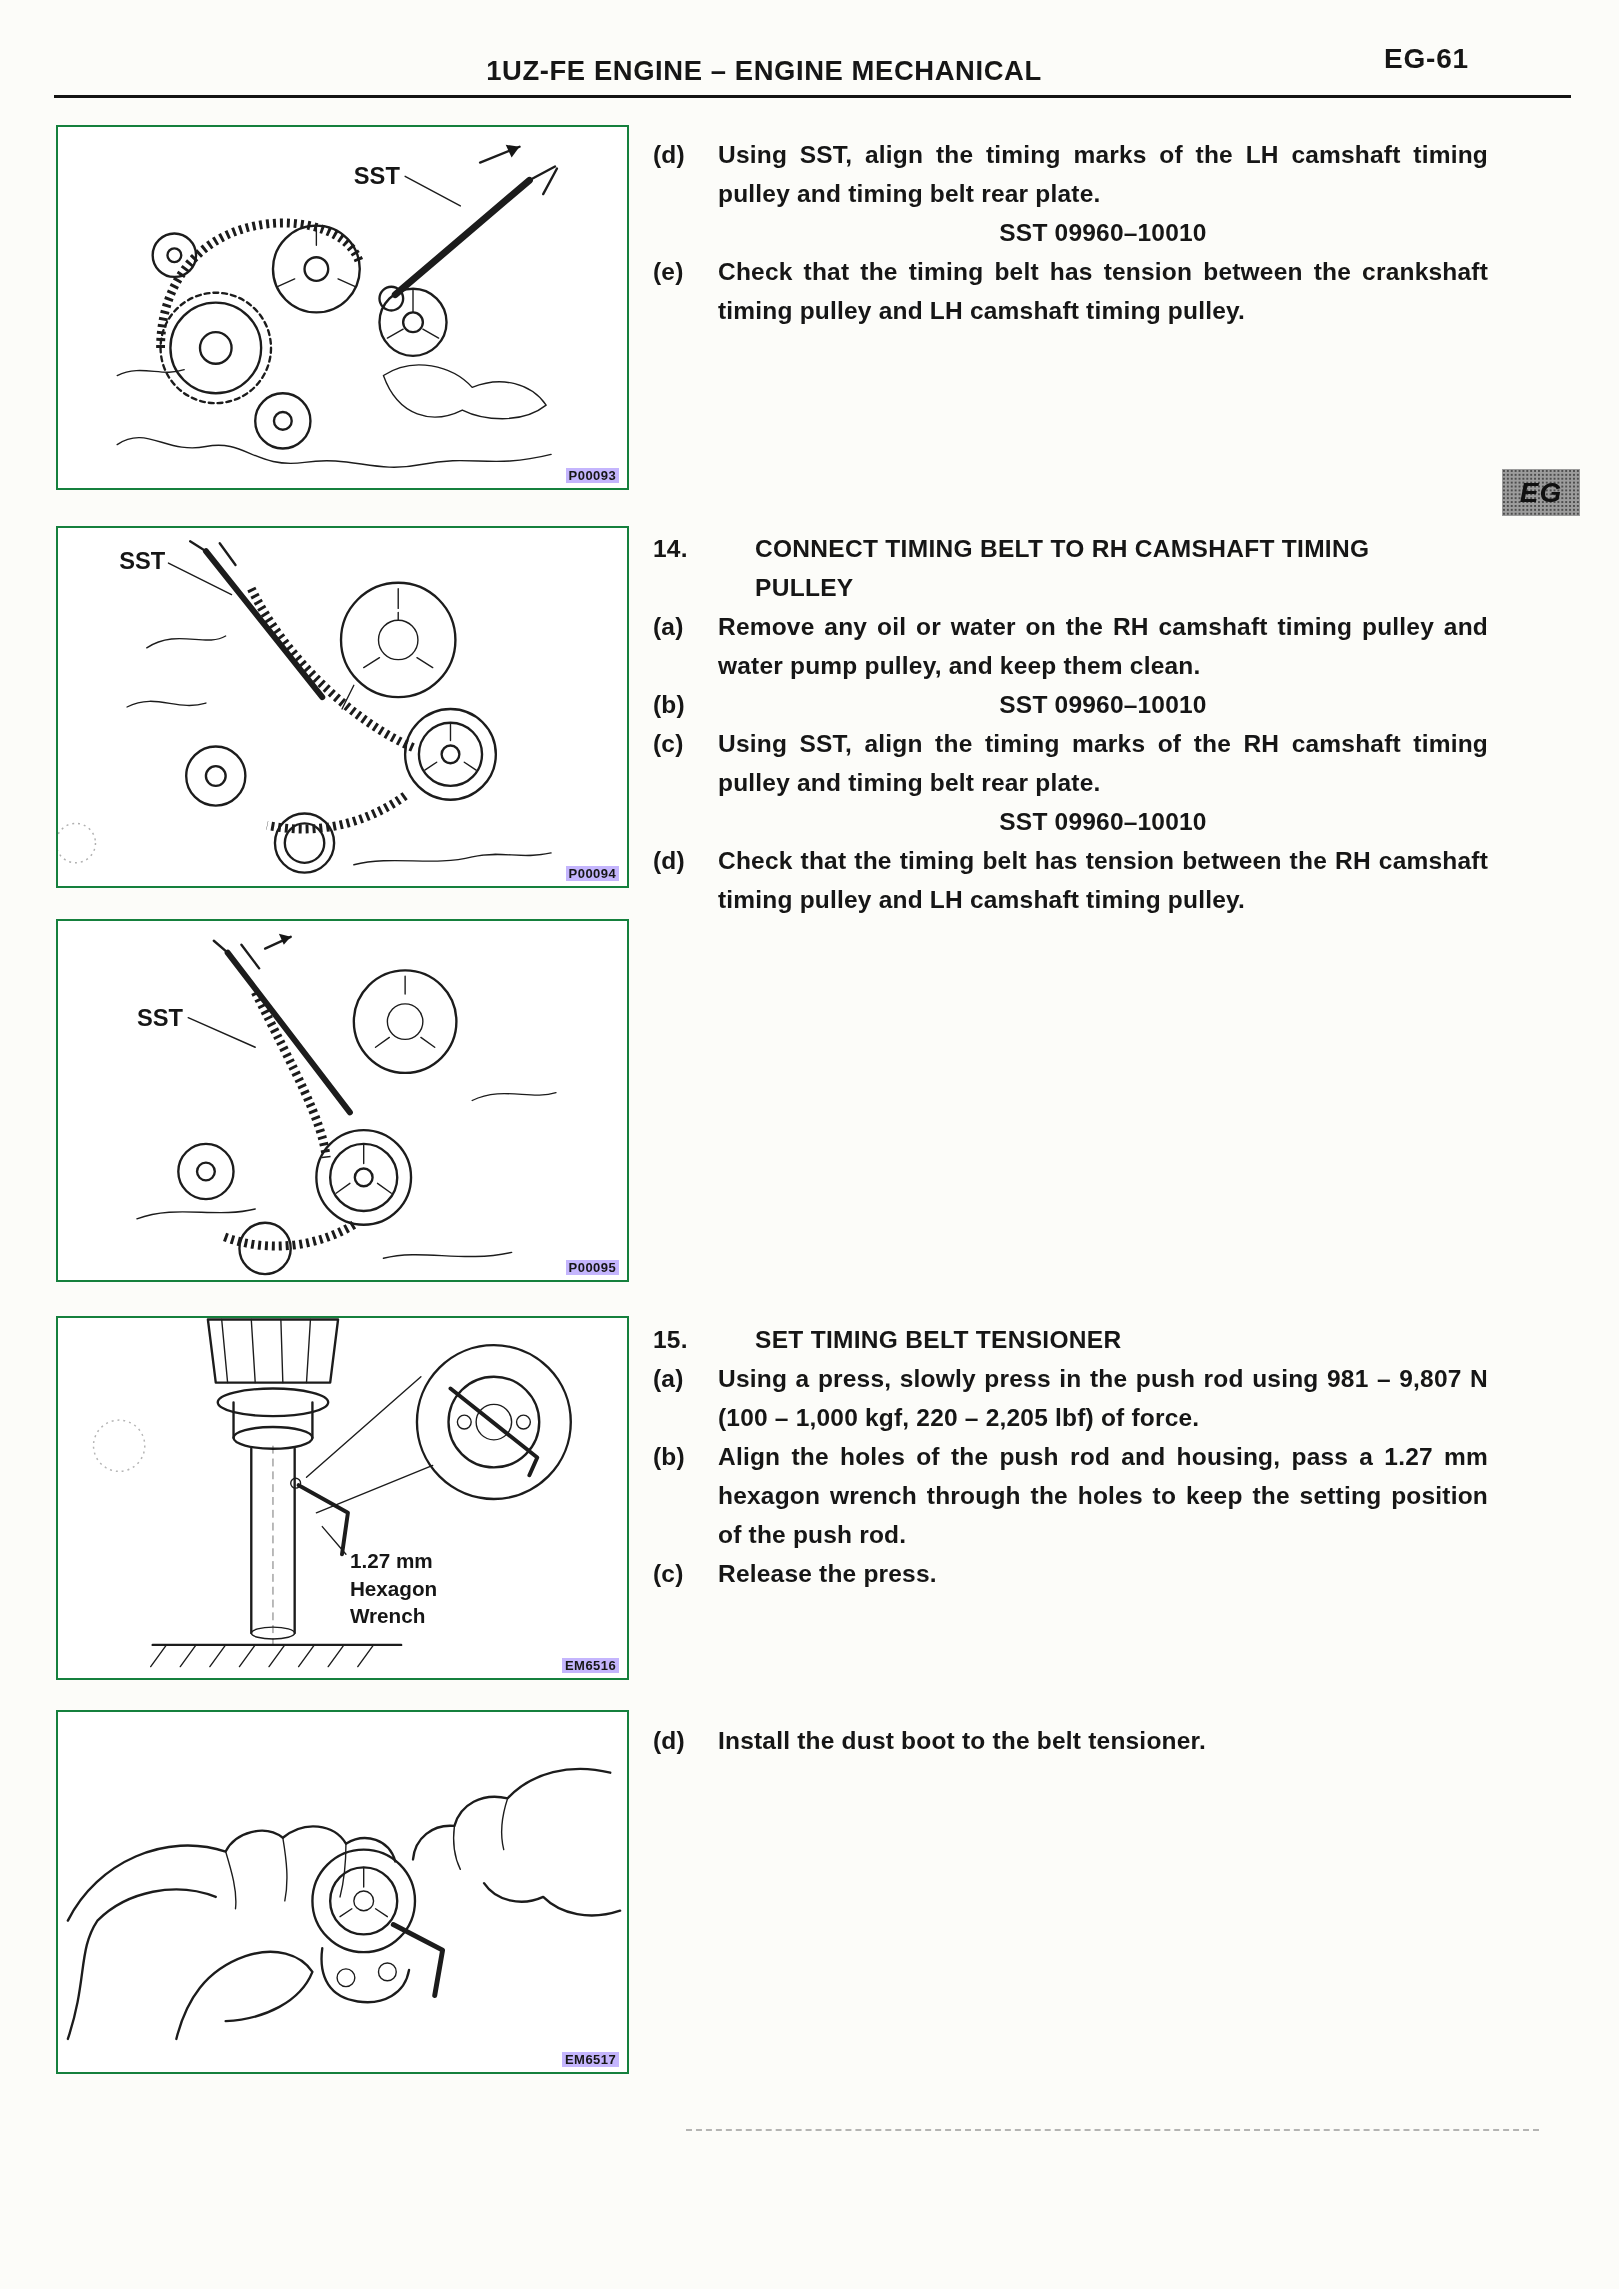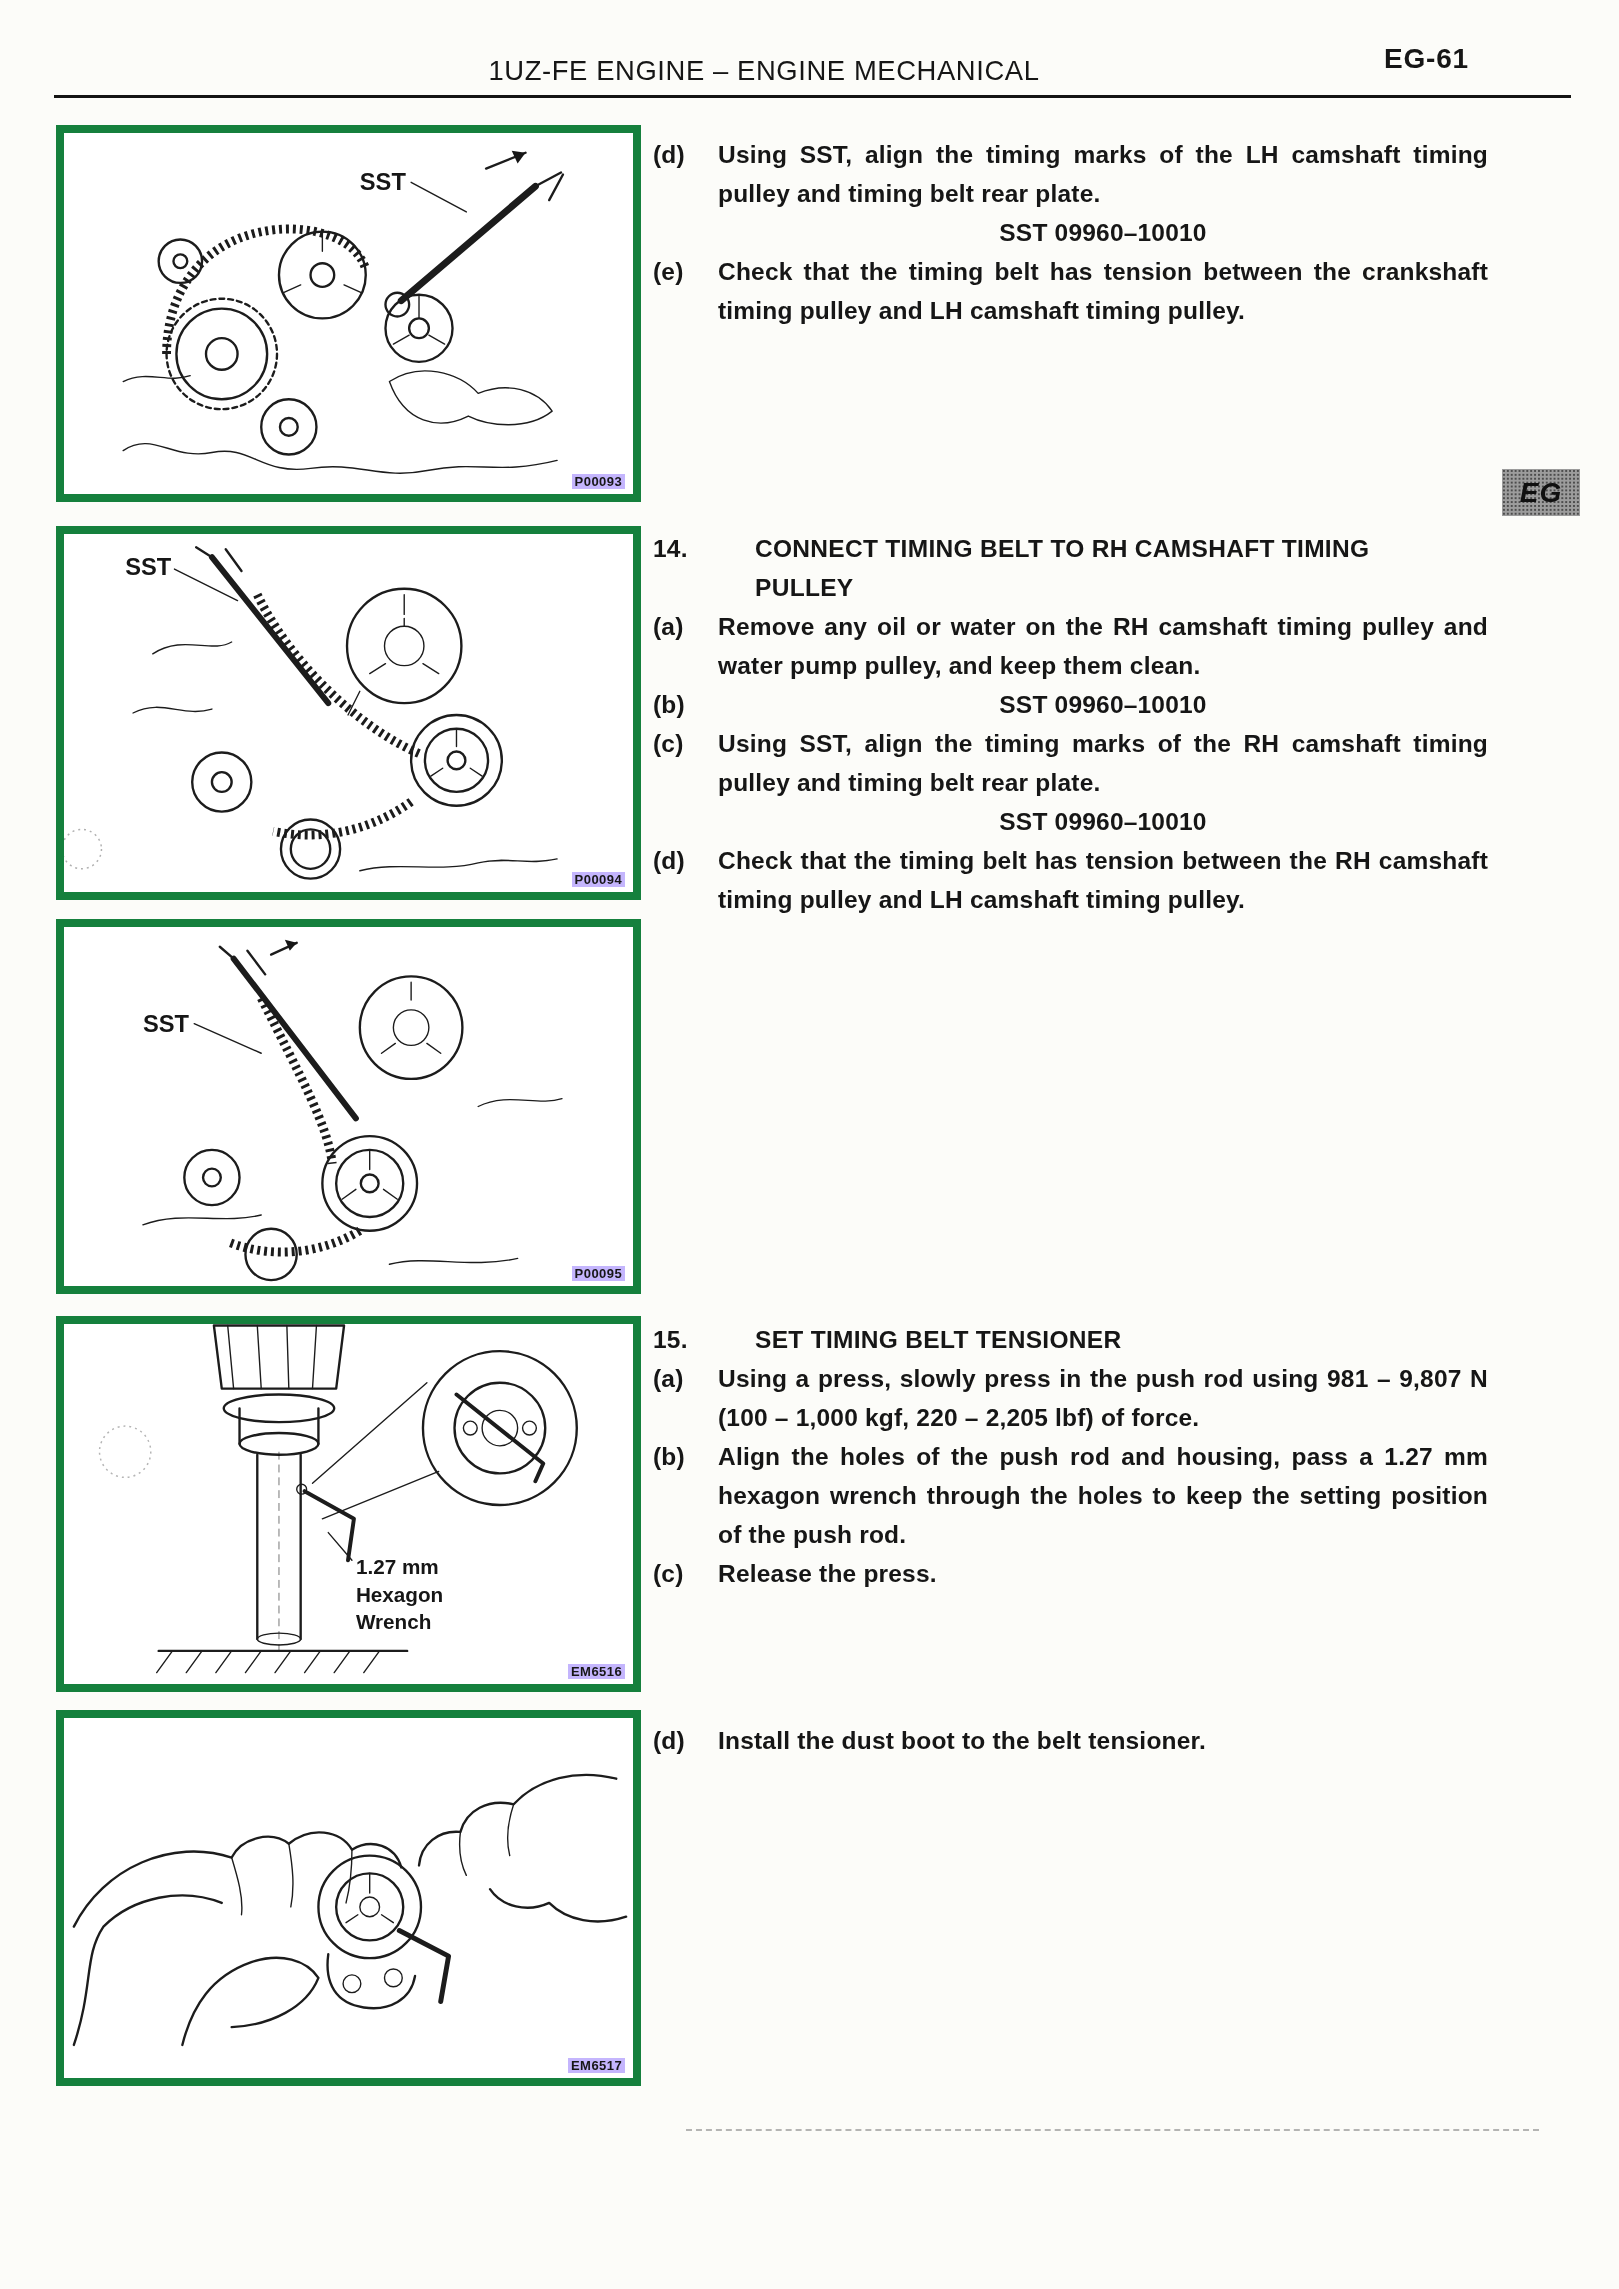"1UZ-FE ENGINE – ENGINE MECHANICAL" .hdr-title { font-weight: 400 -> 700 }
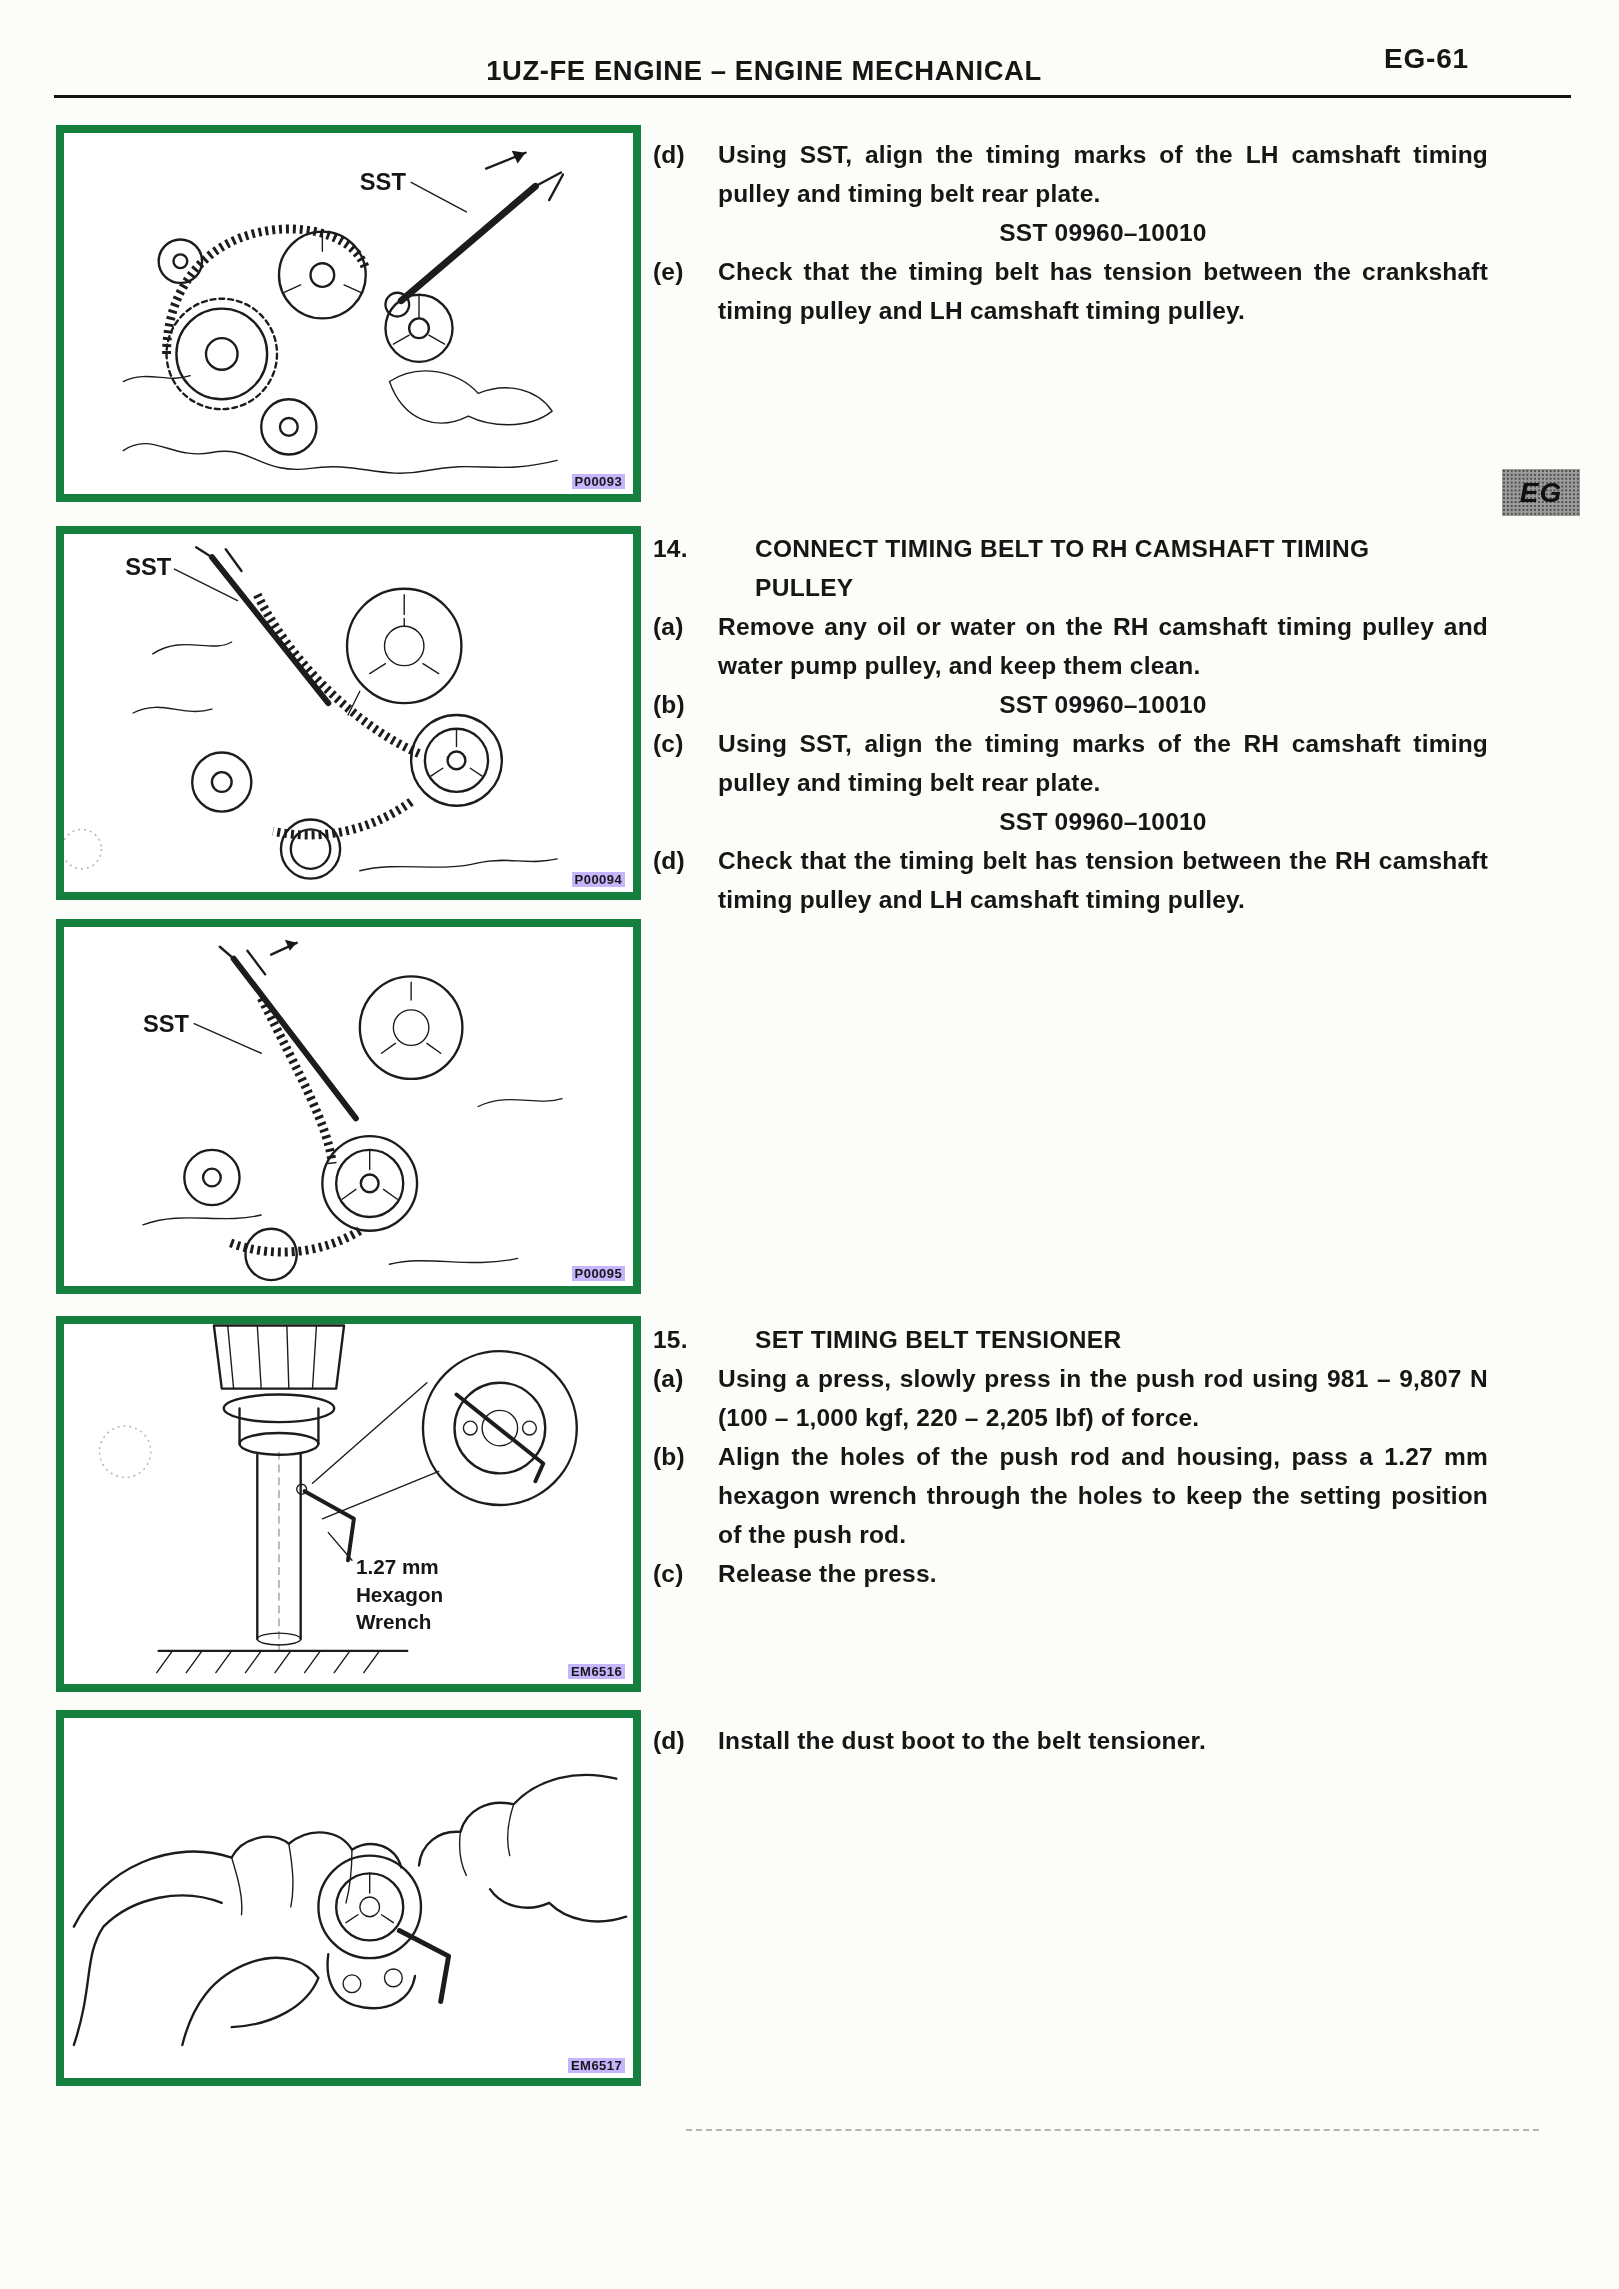"SST" .fig { border: 8px solid #15803d -> 2px solid #15803d }
